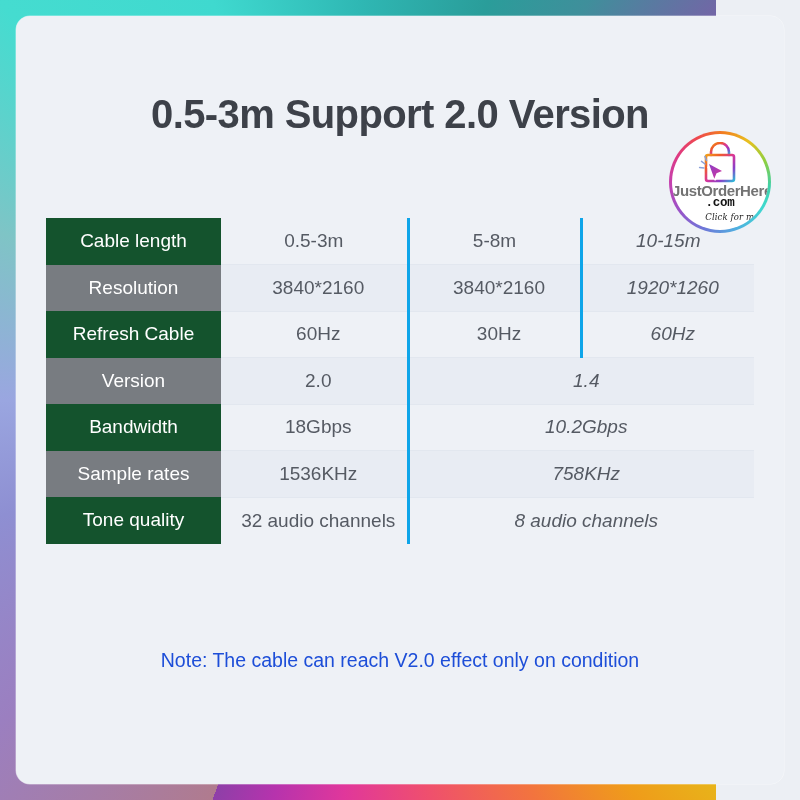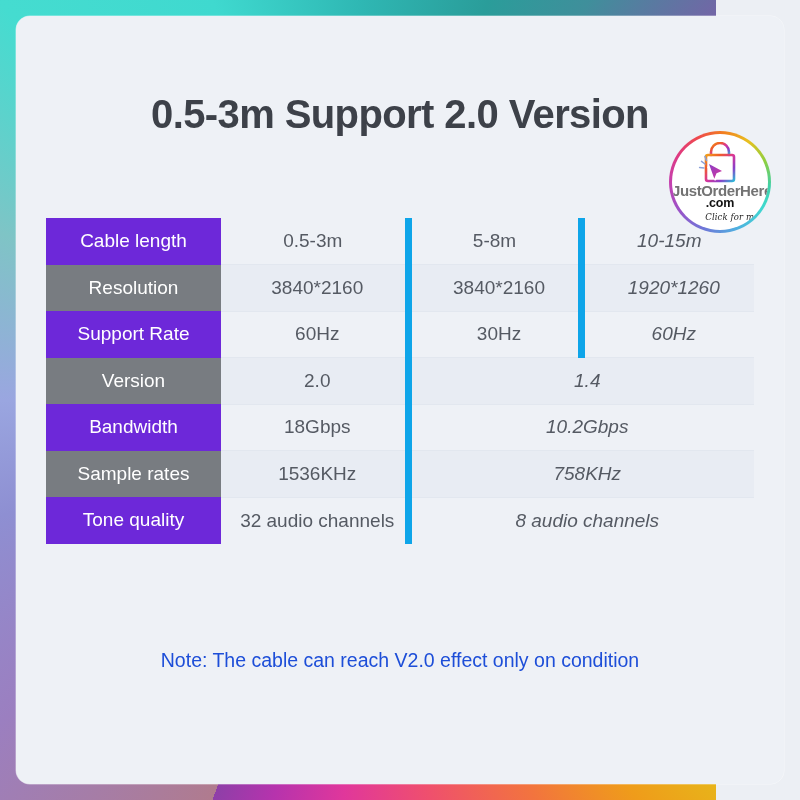".com" .logo-tld { font-family: none -> Liberation Mono, monospace }
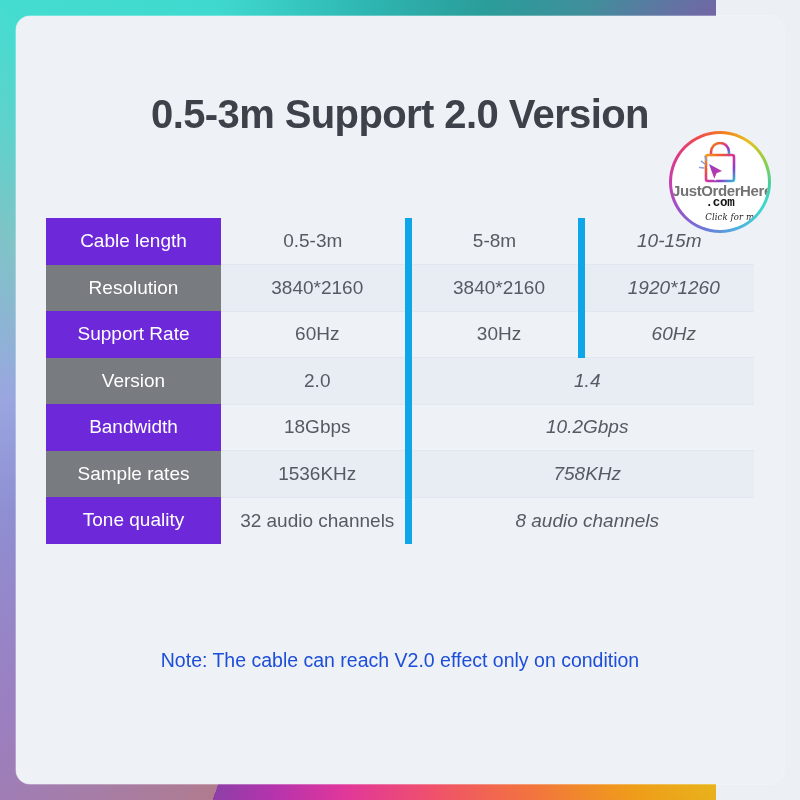"Cable length" .spec-table td.label { background: #6d28d9 -> #14532d }
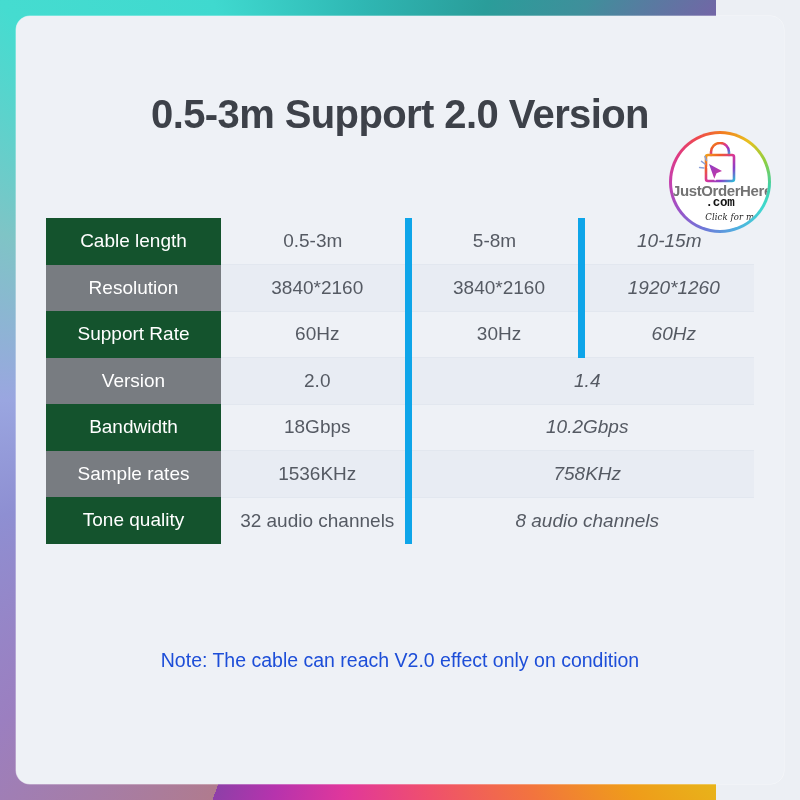"0.5-3m" .spec-table td { border-right: 7px solid #0ea5e9 -> 3px solid #0ea5e9 }
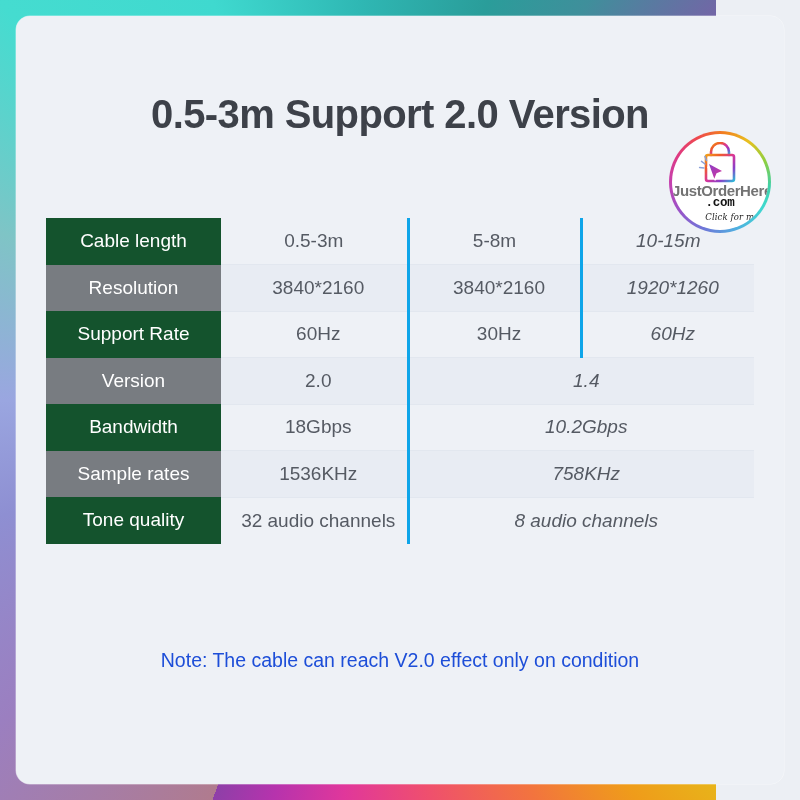"Support Rate" td.label { text: Support Rate -> Refresh Cable }
